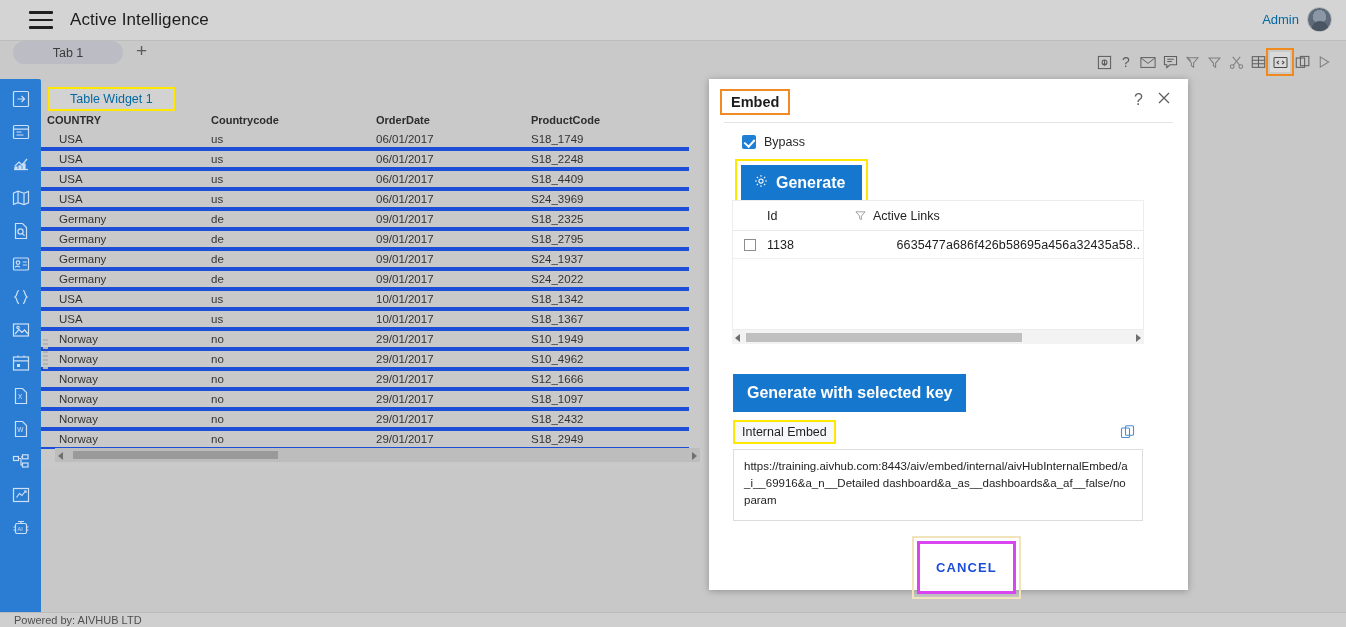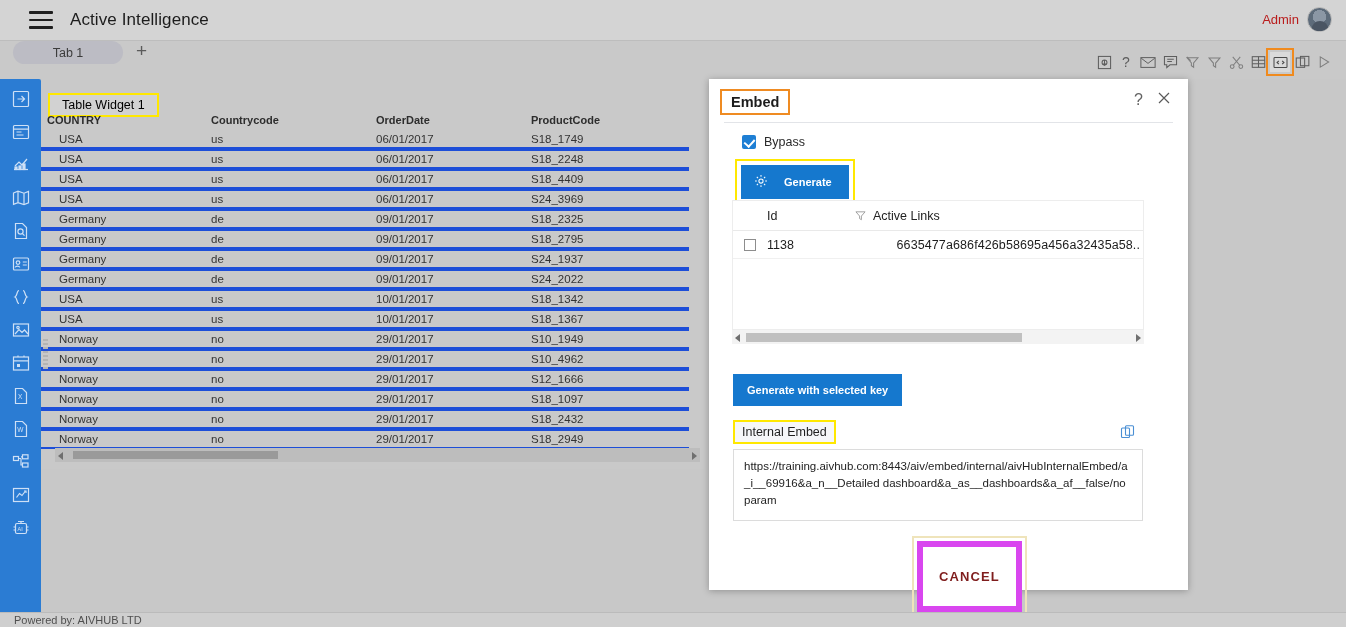"Admin" .admin-name { color: #b91c1c -> #0369a1 }
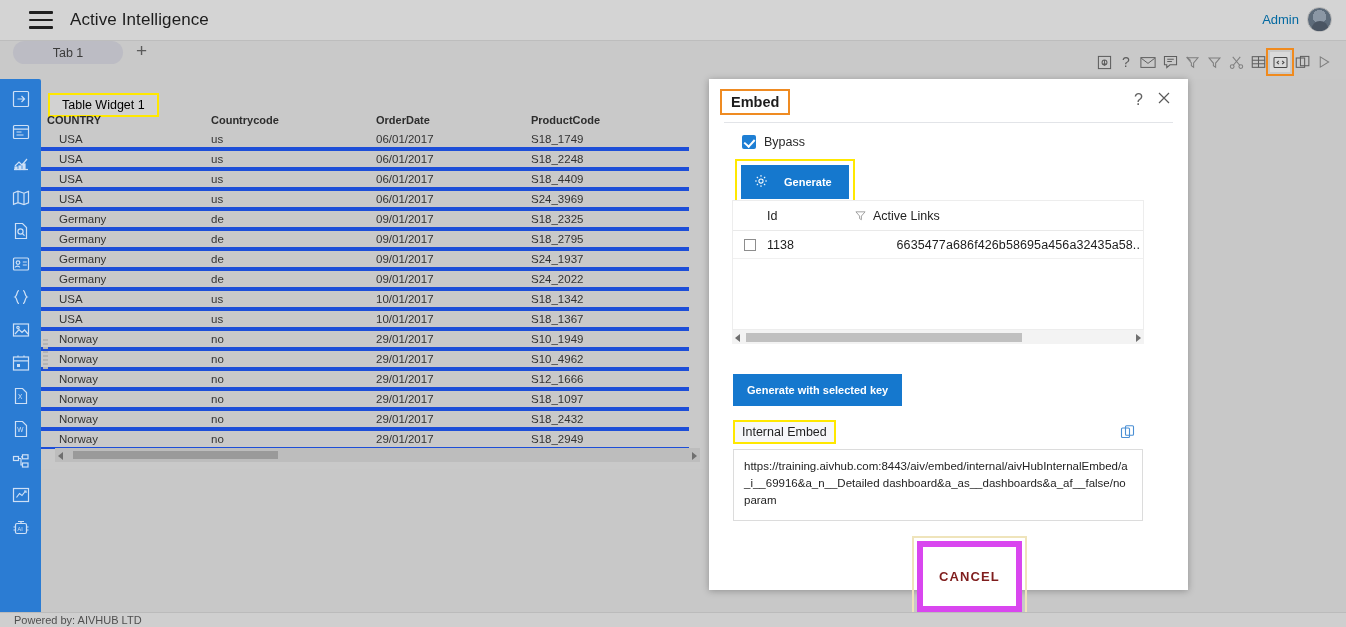"Table Widget 1" .widget-title { color: #000000 -> #0369a1; padding: 3px 12px -> 3px 20px; top: 14px -> 8px }
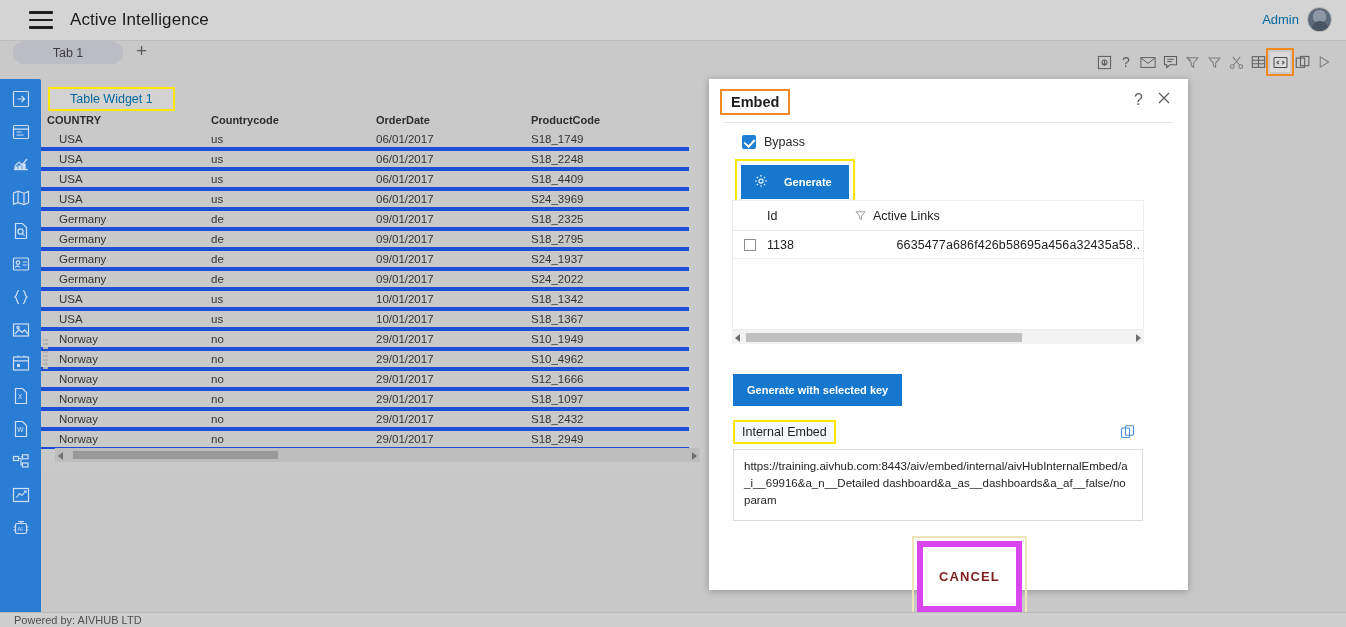"Generate" .btn-blue { font-size: 11px -> 16px; gap: 16px -> 8px }
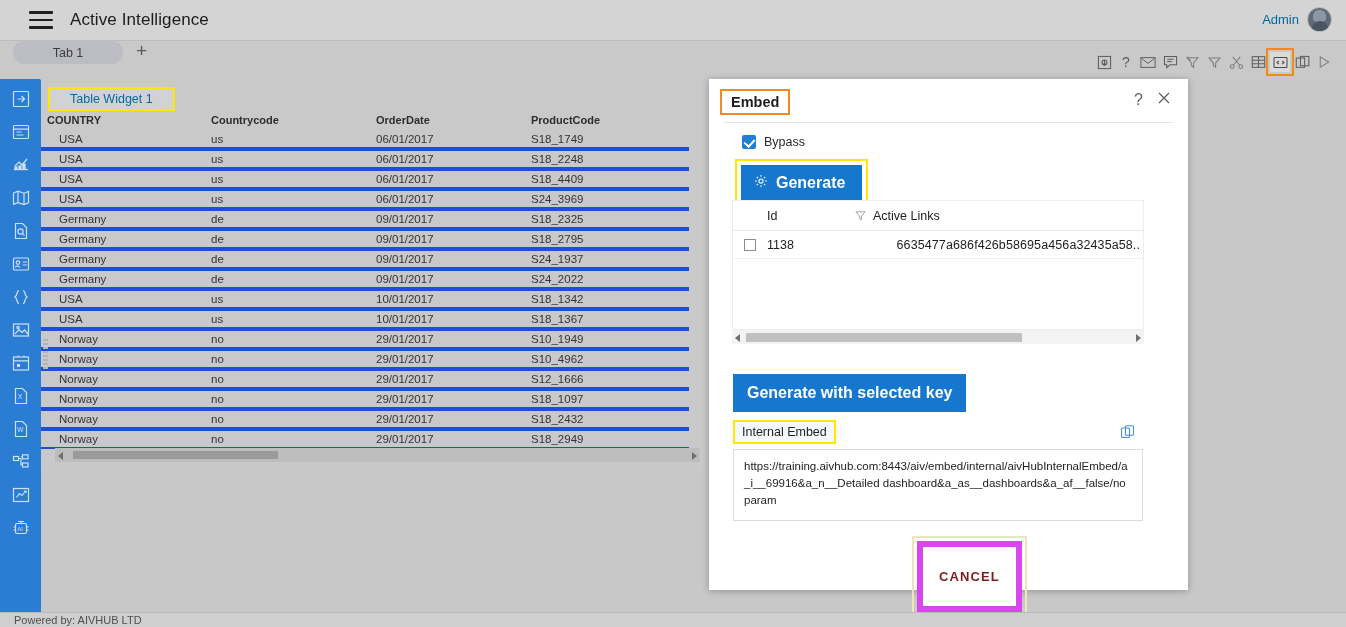"CANCEL" .cancel-btn { border: 6px solid #d946ef -> 3px solid #d946ef; color: #7f1d1d -> #1d4ed8; padding: 22px 16px -> 16px 16px }
